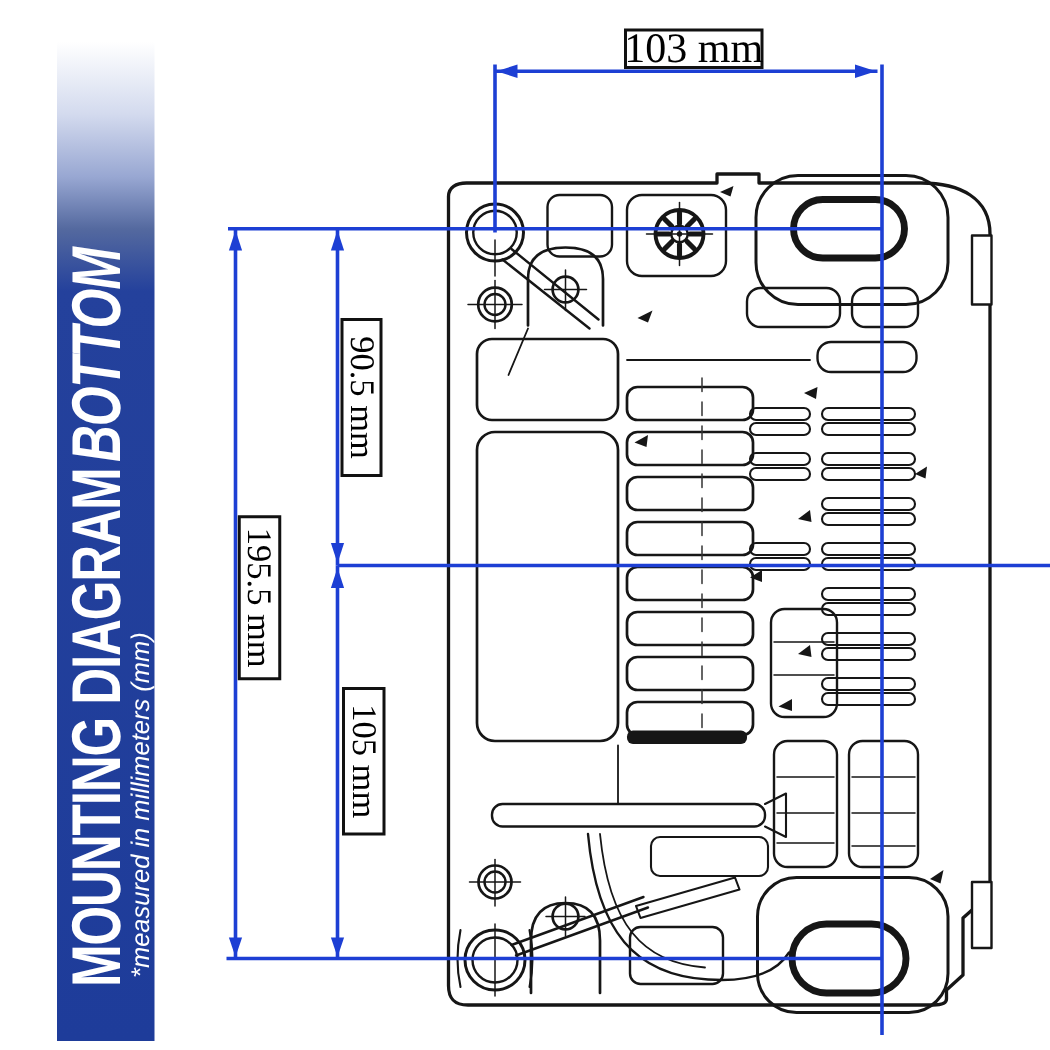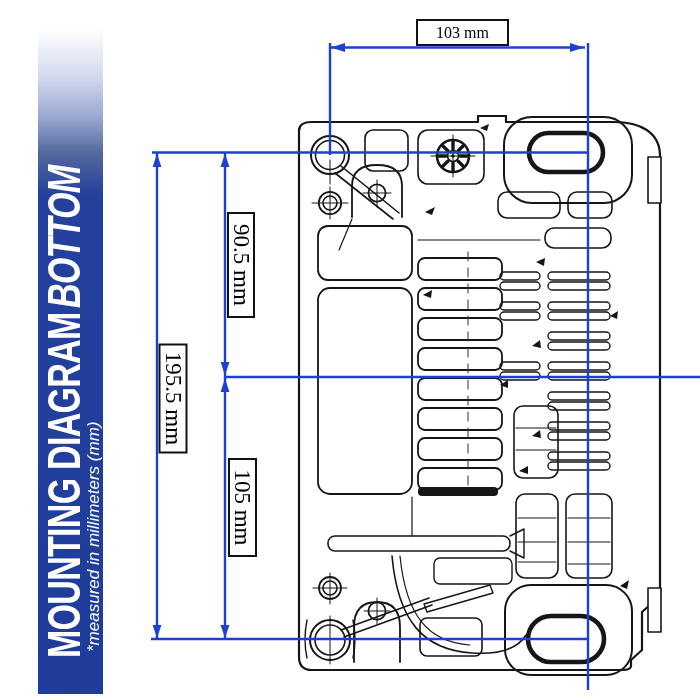"103 mm" div.dim-label { font-size: 16px -> 28px }
